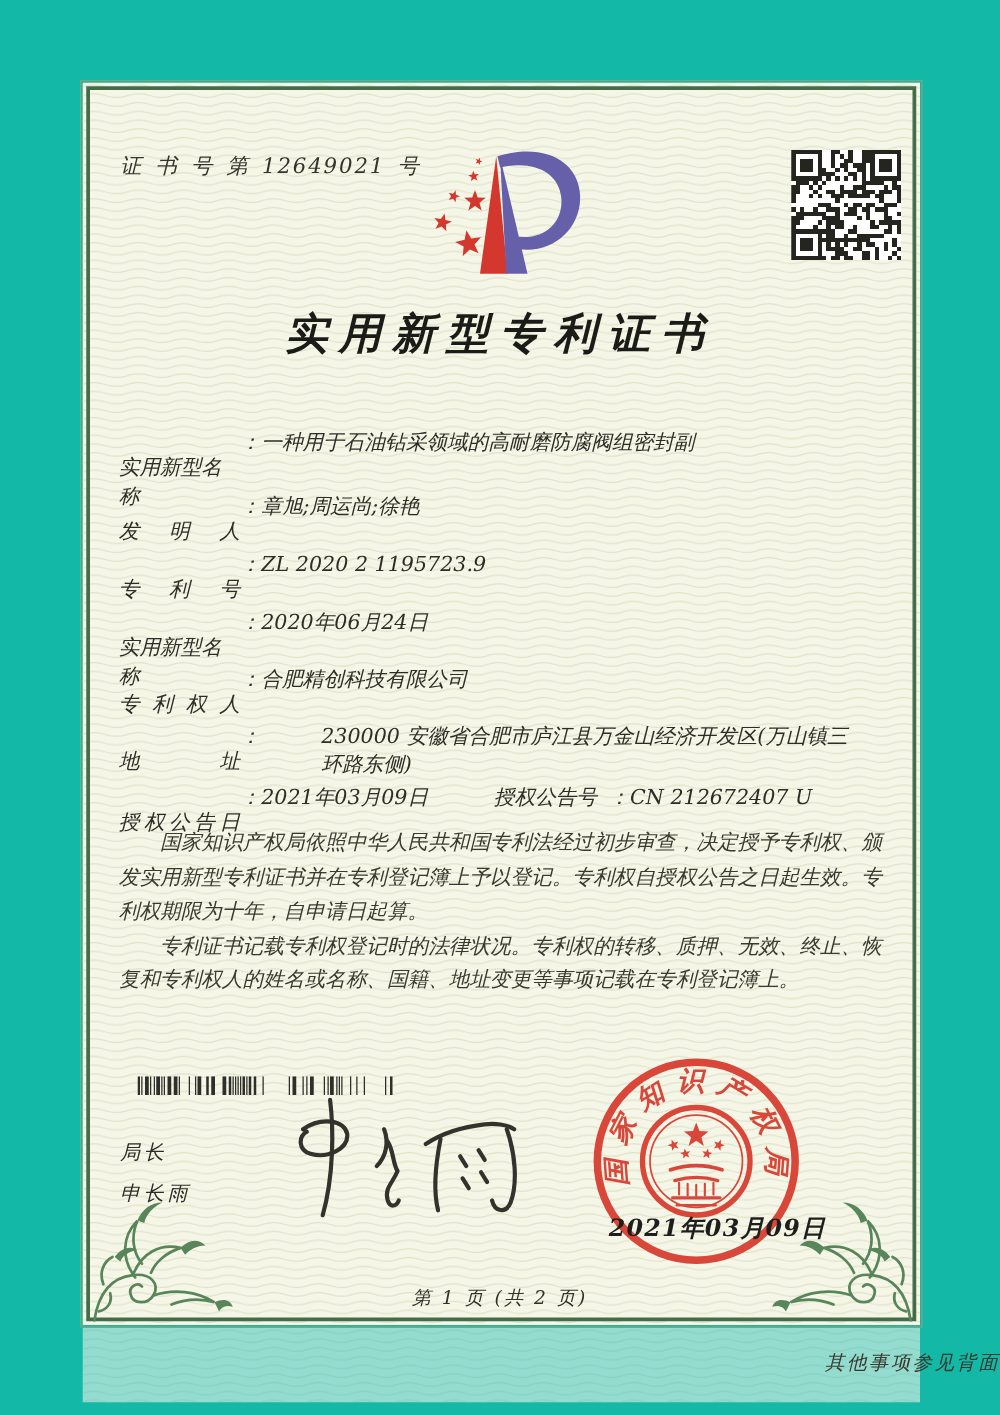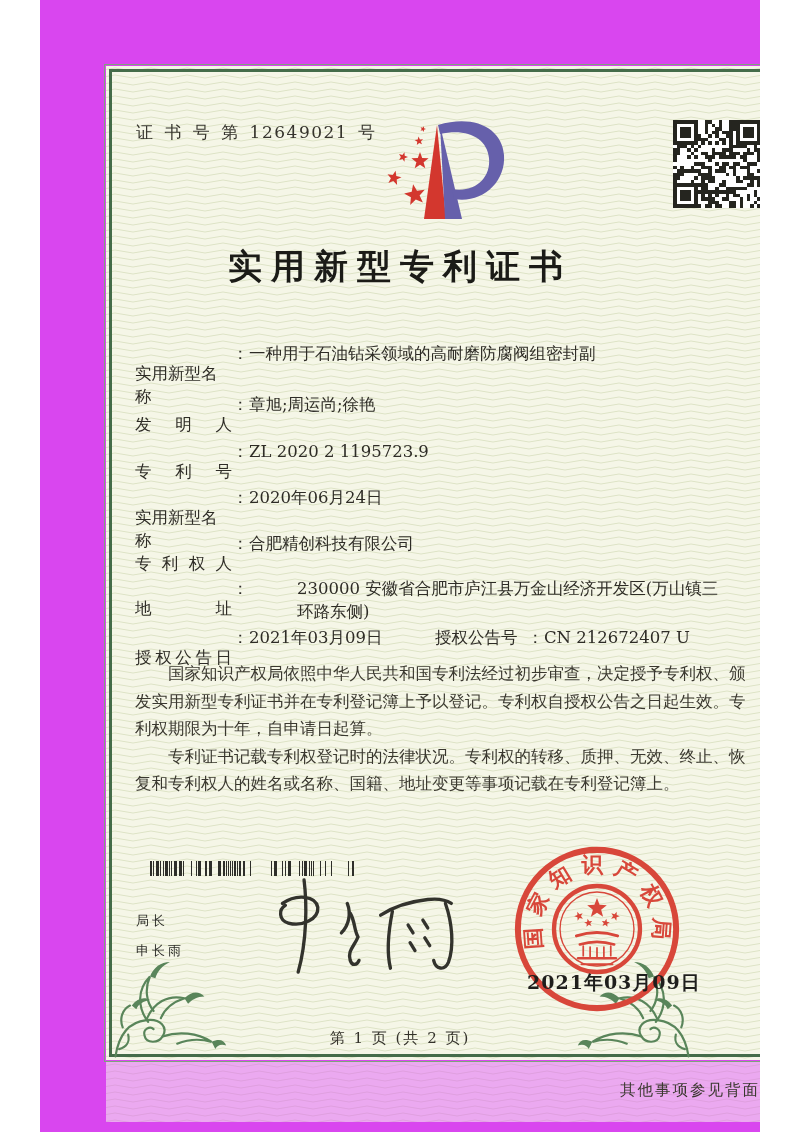"证 书 号 第 12649021" .page { background: #d946ef -> #14b8a6; font-style: none -> italic; width: 720px -> 800px }
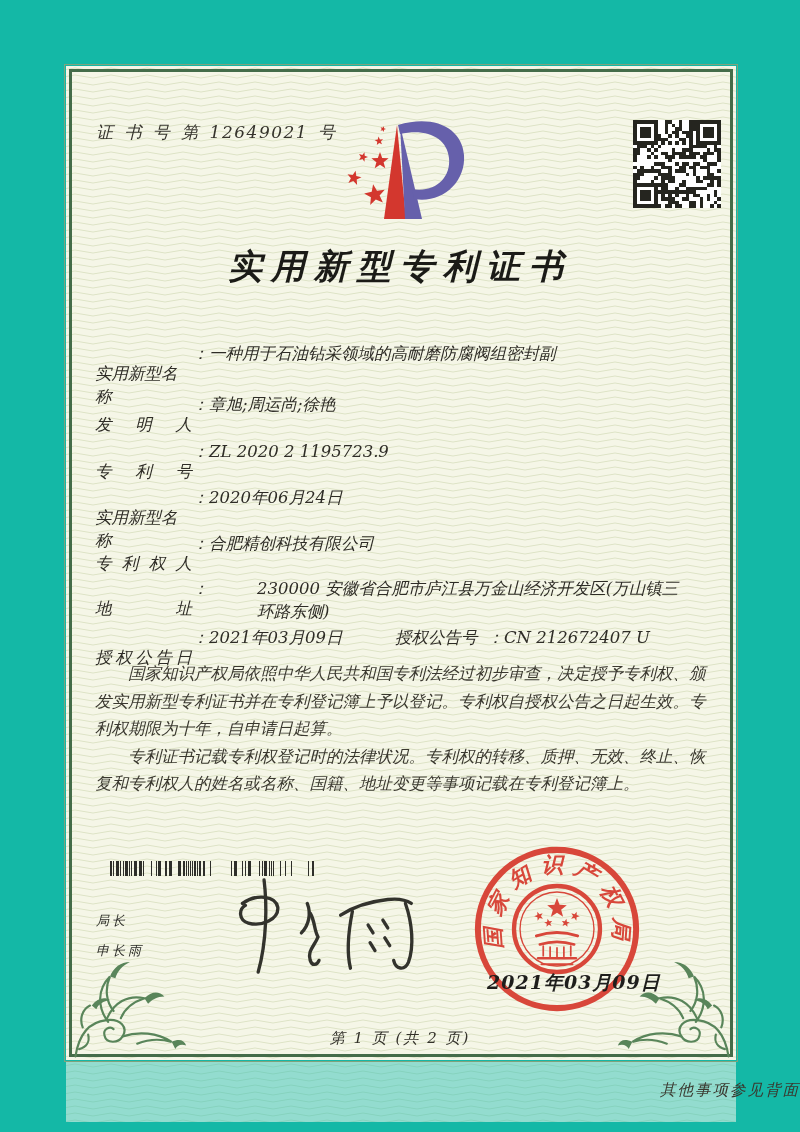"局长" .officer { font-size: 13px -> 16px }
